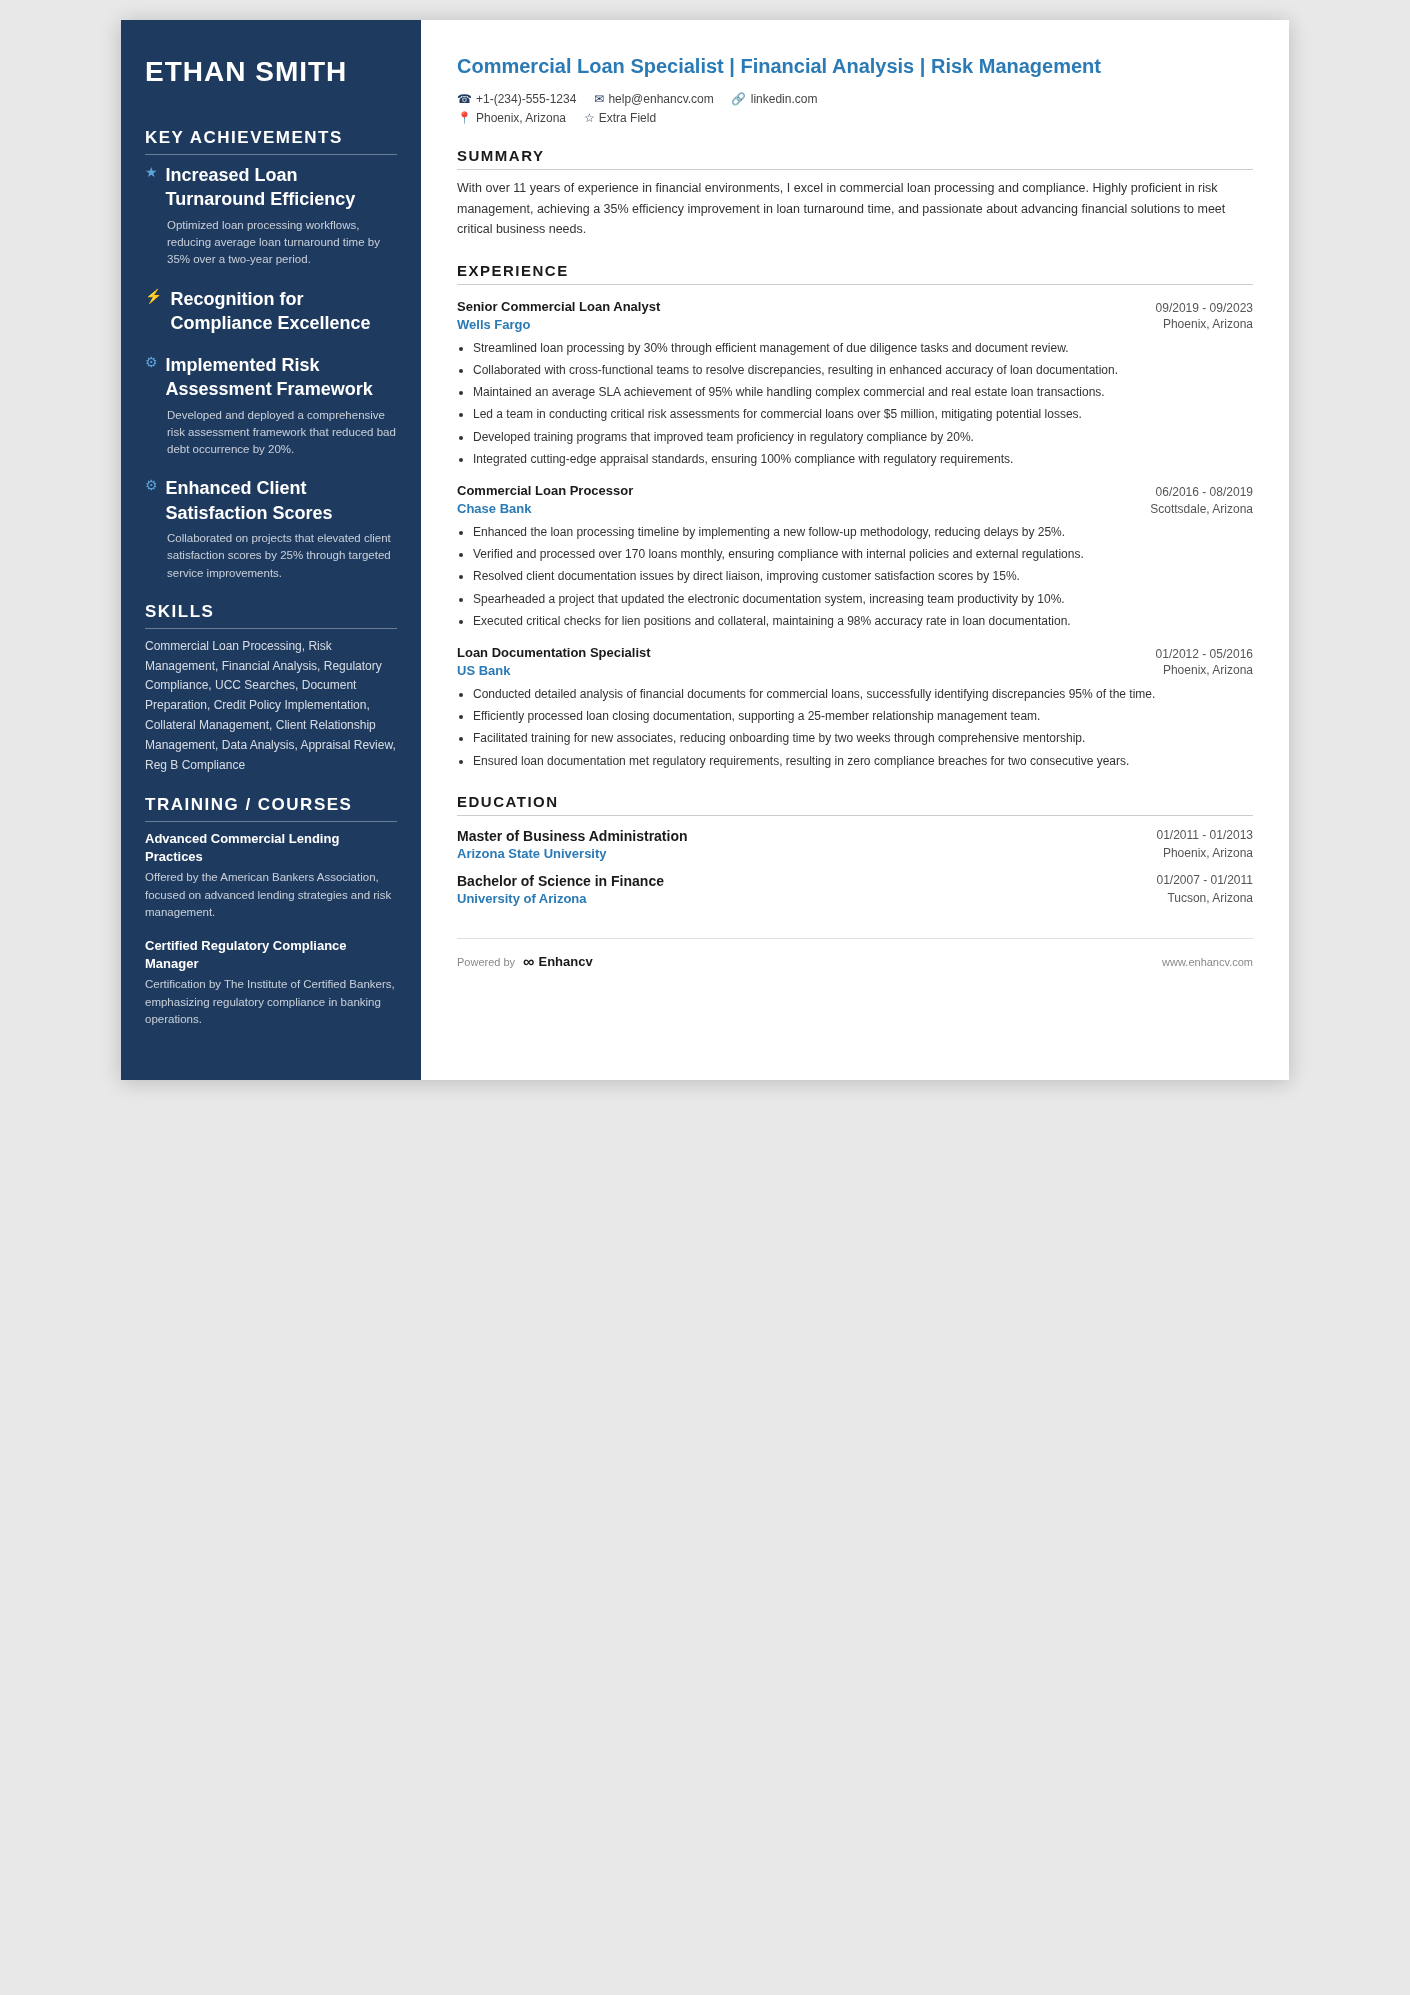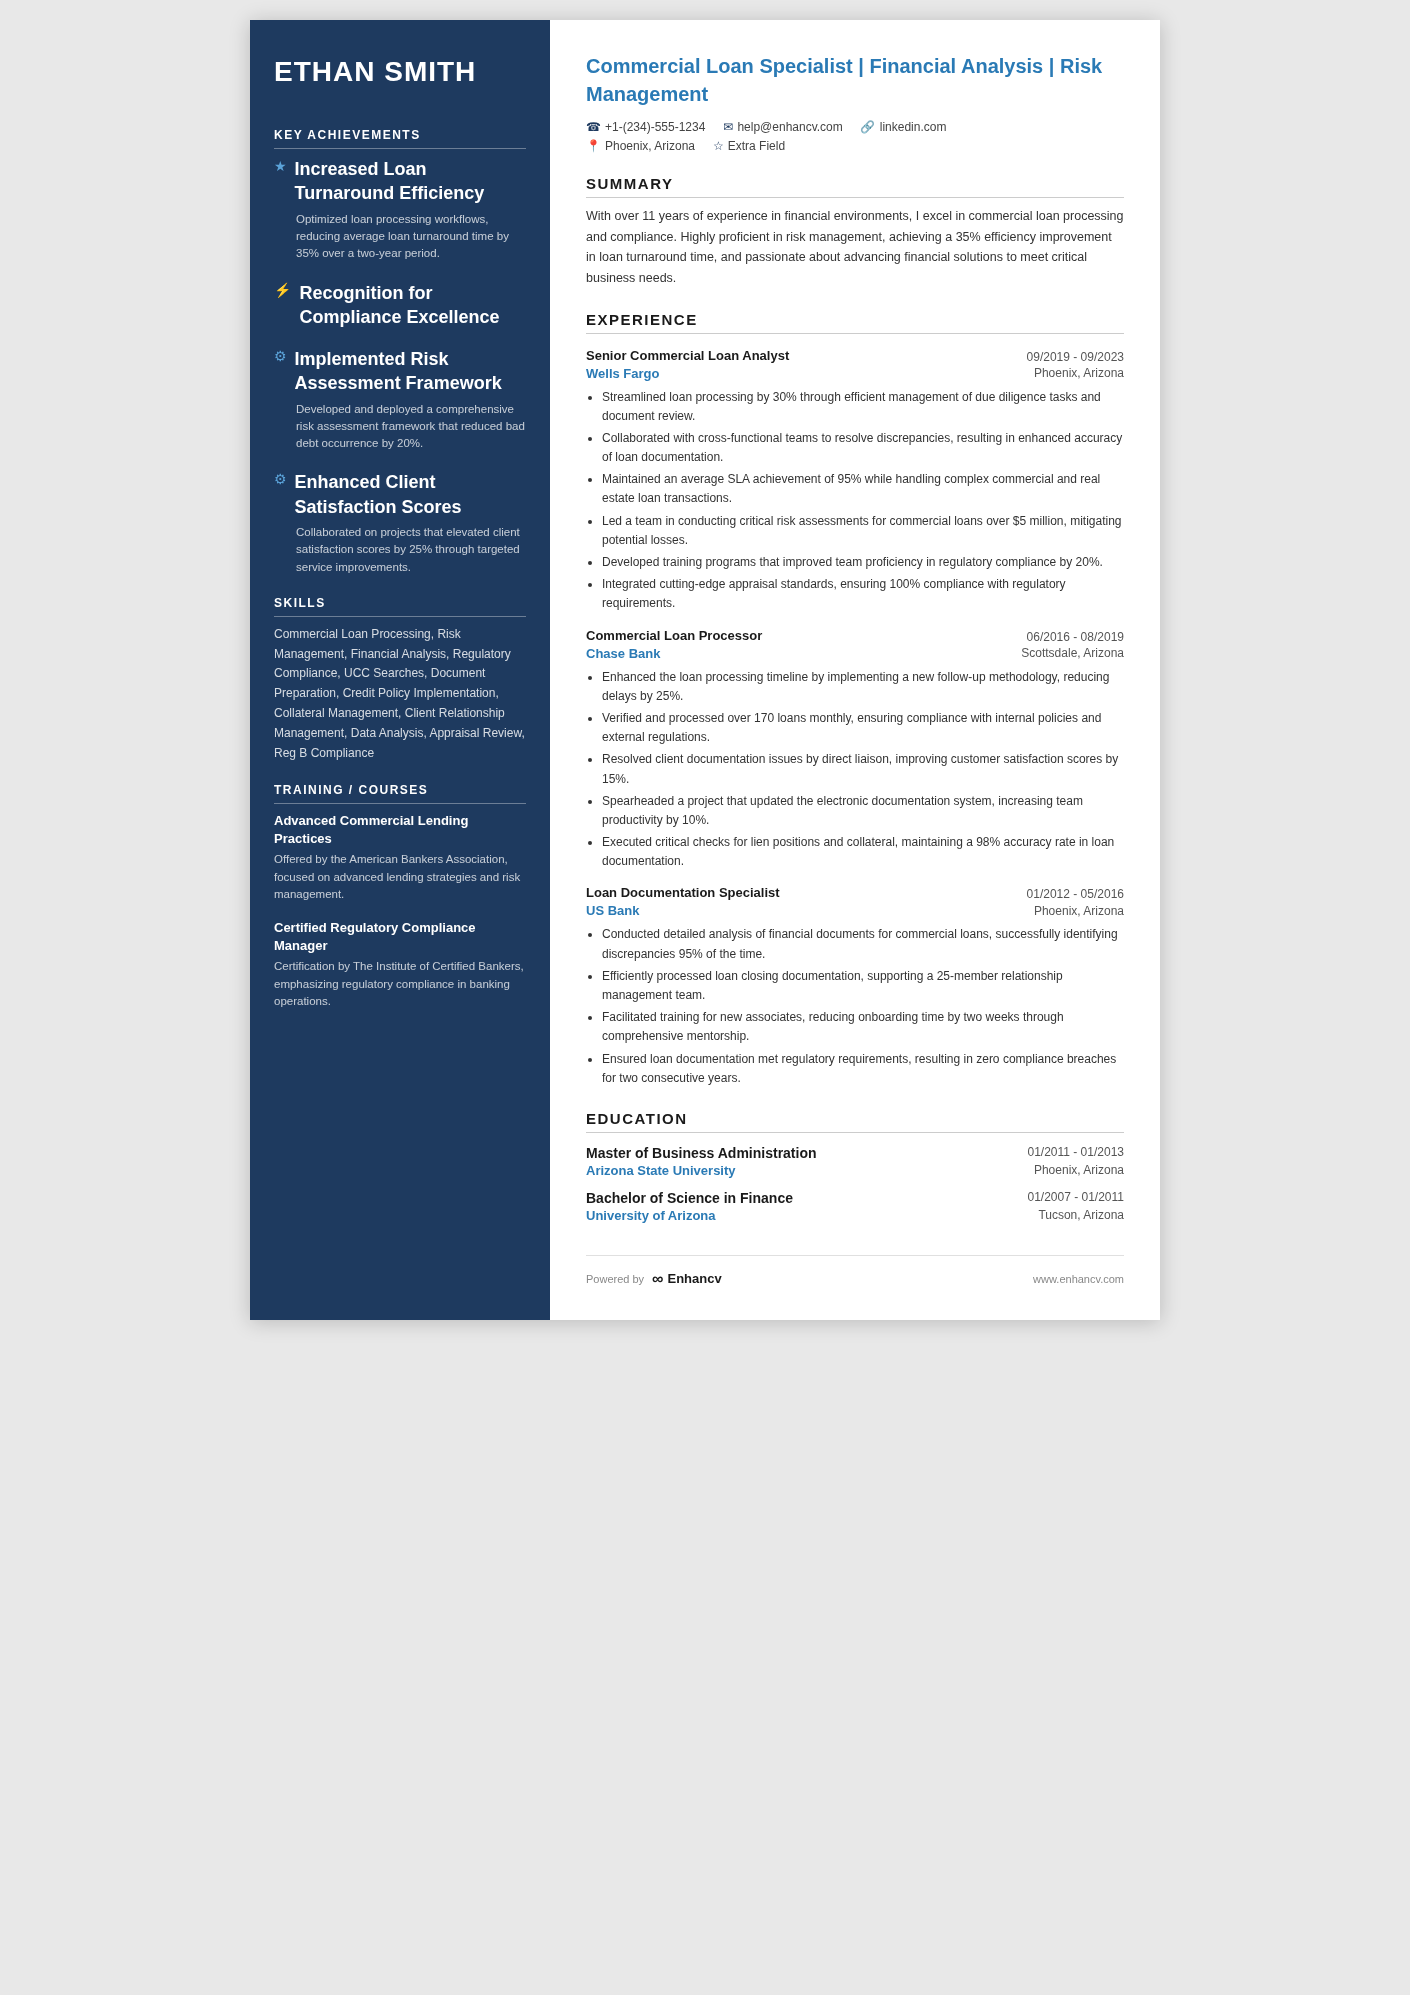"ETHAN SMITH" .resume-wrapper { width: 910px -> 1168px }
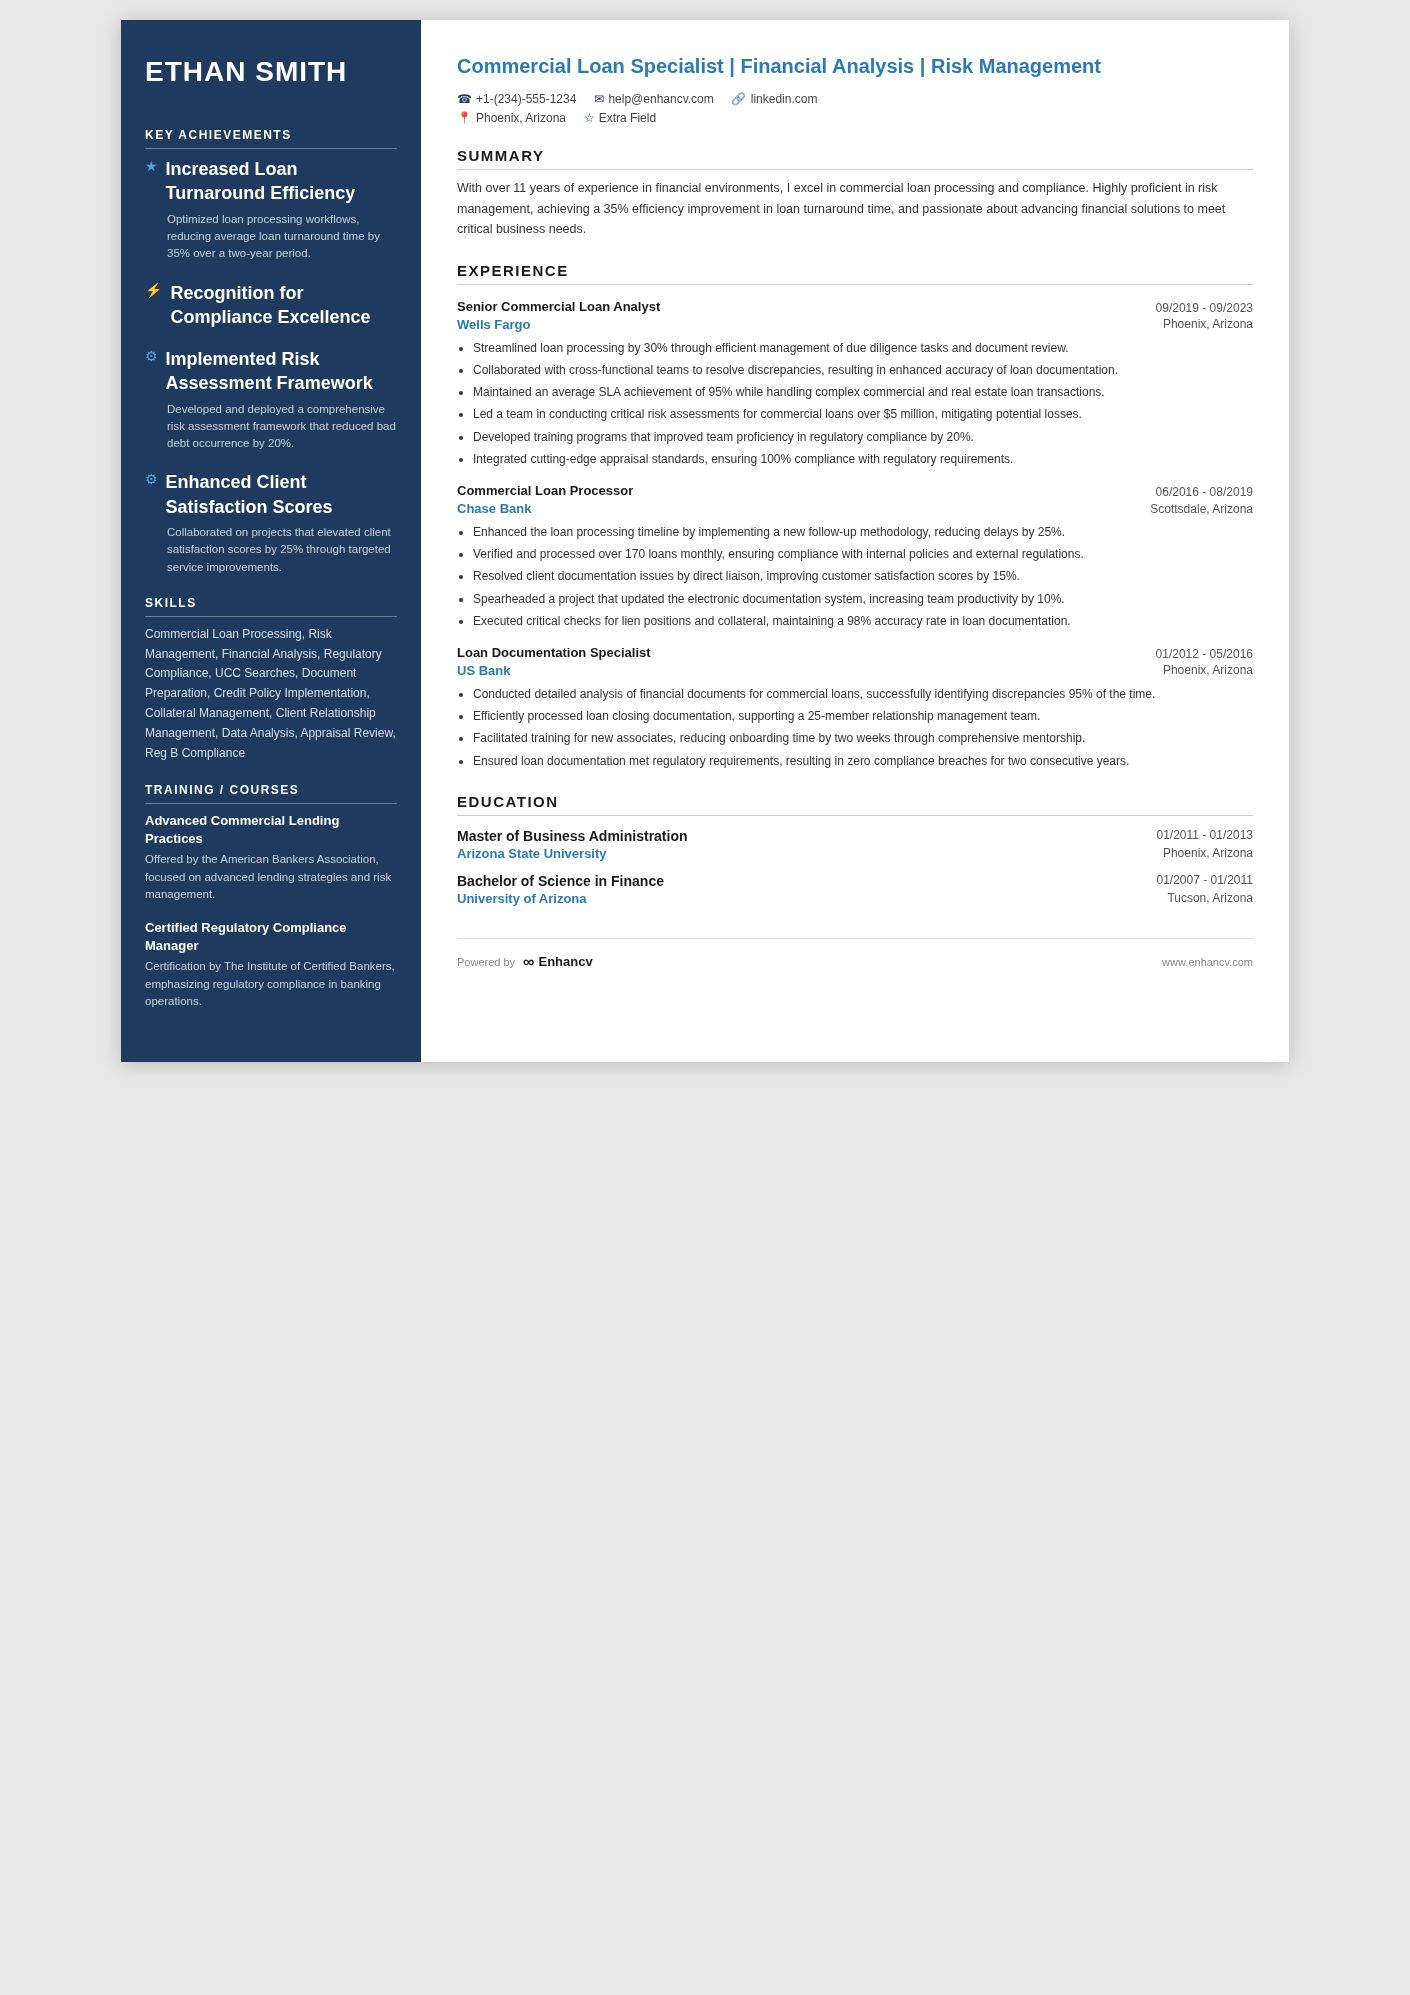"KEY ACHIEVEMENTS" .sidebar-section-title { font-size: 12px -> 17px }
